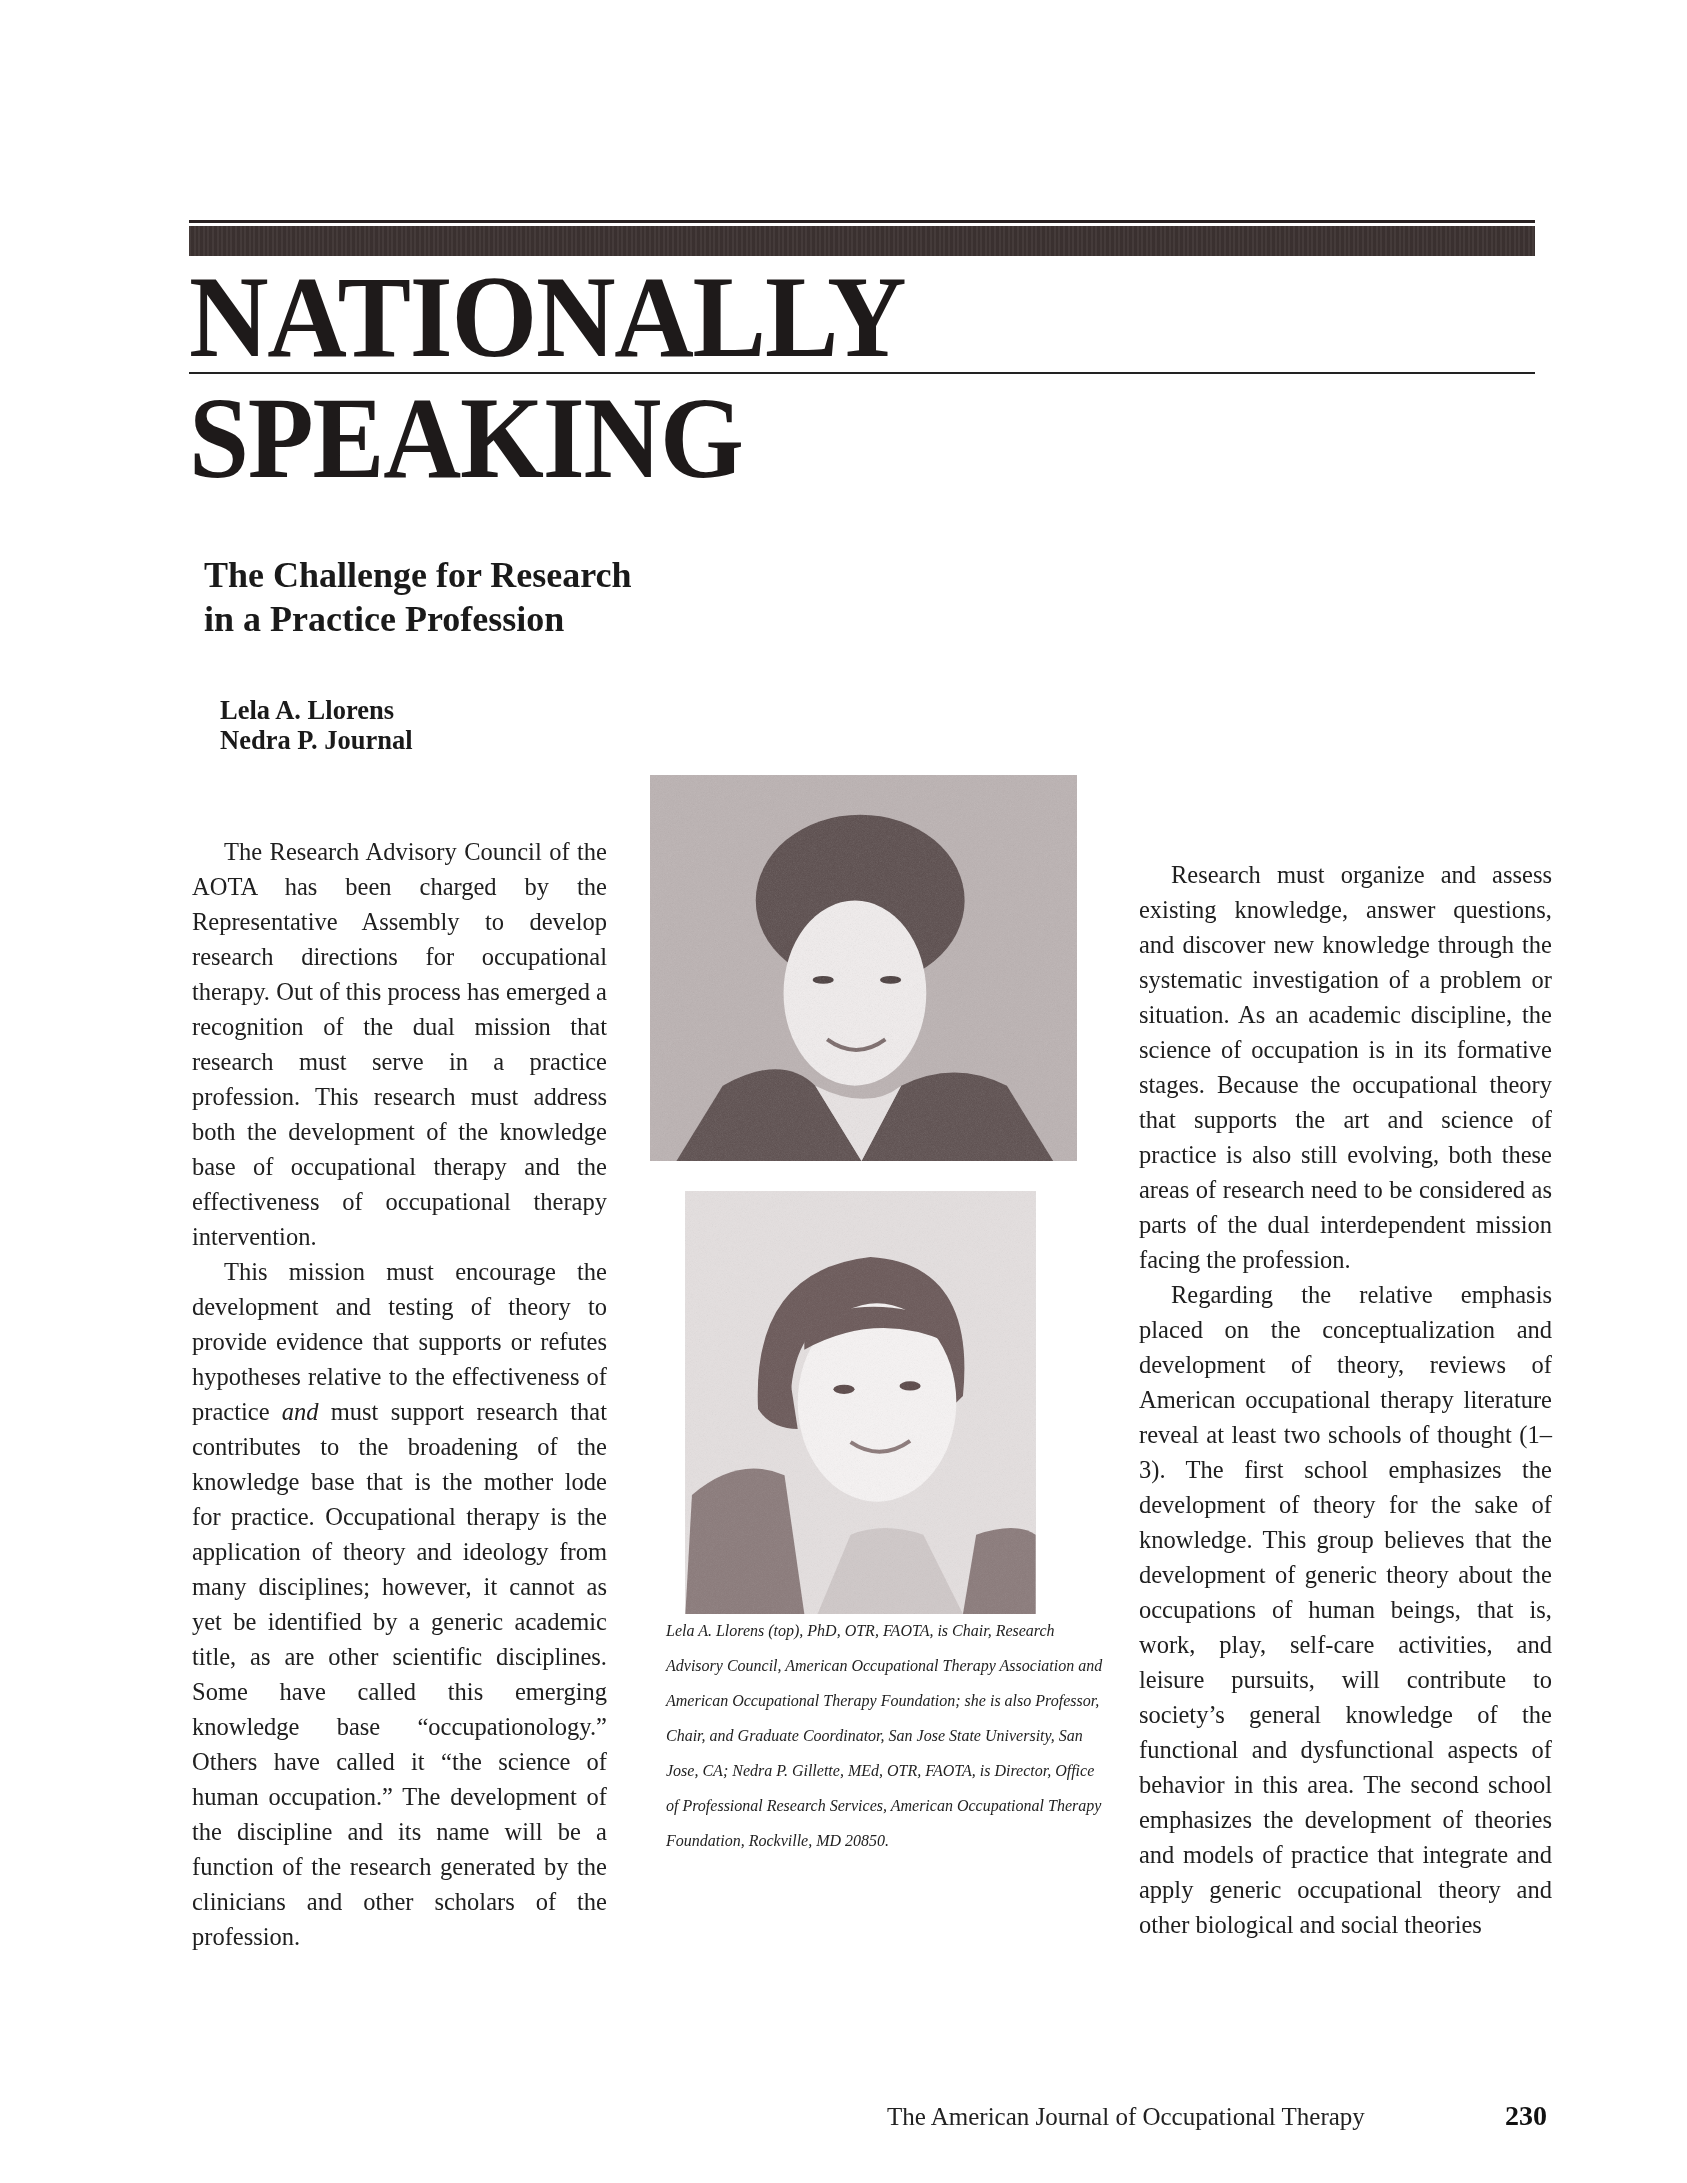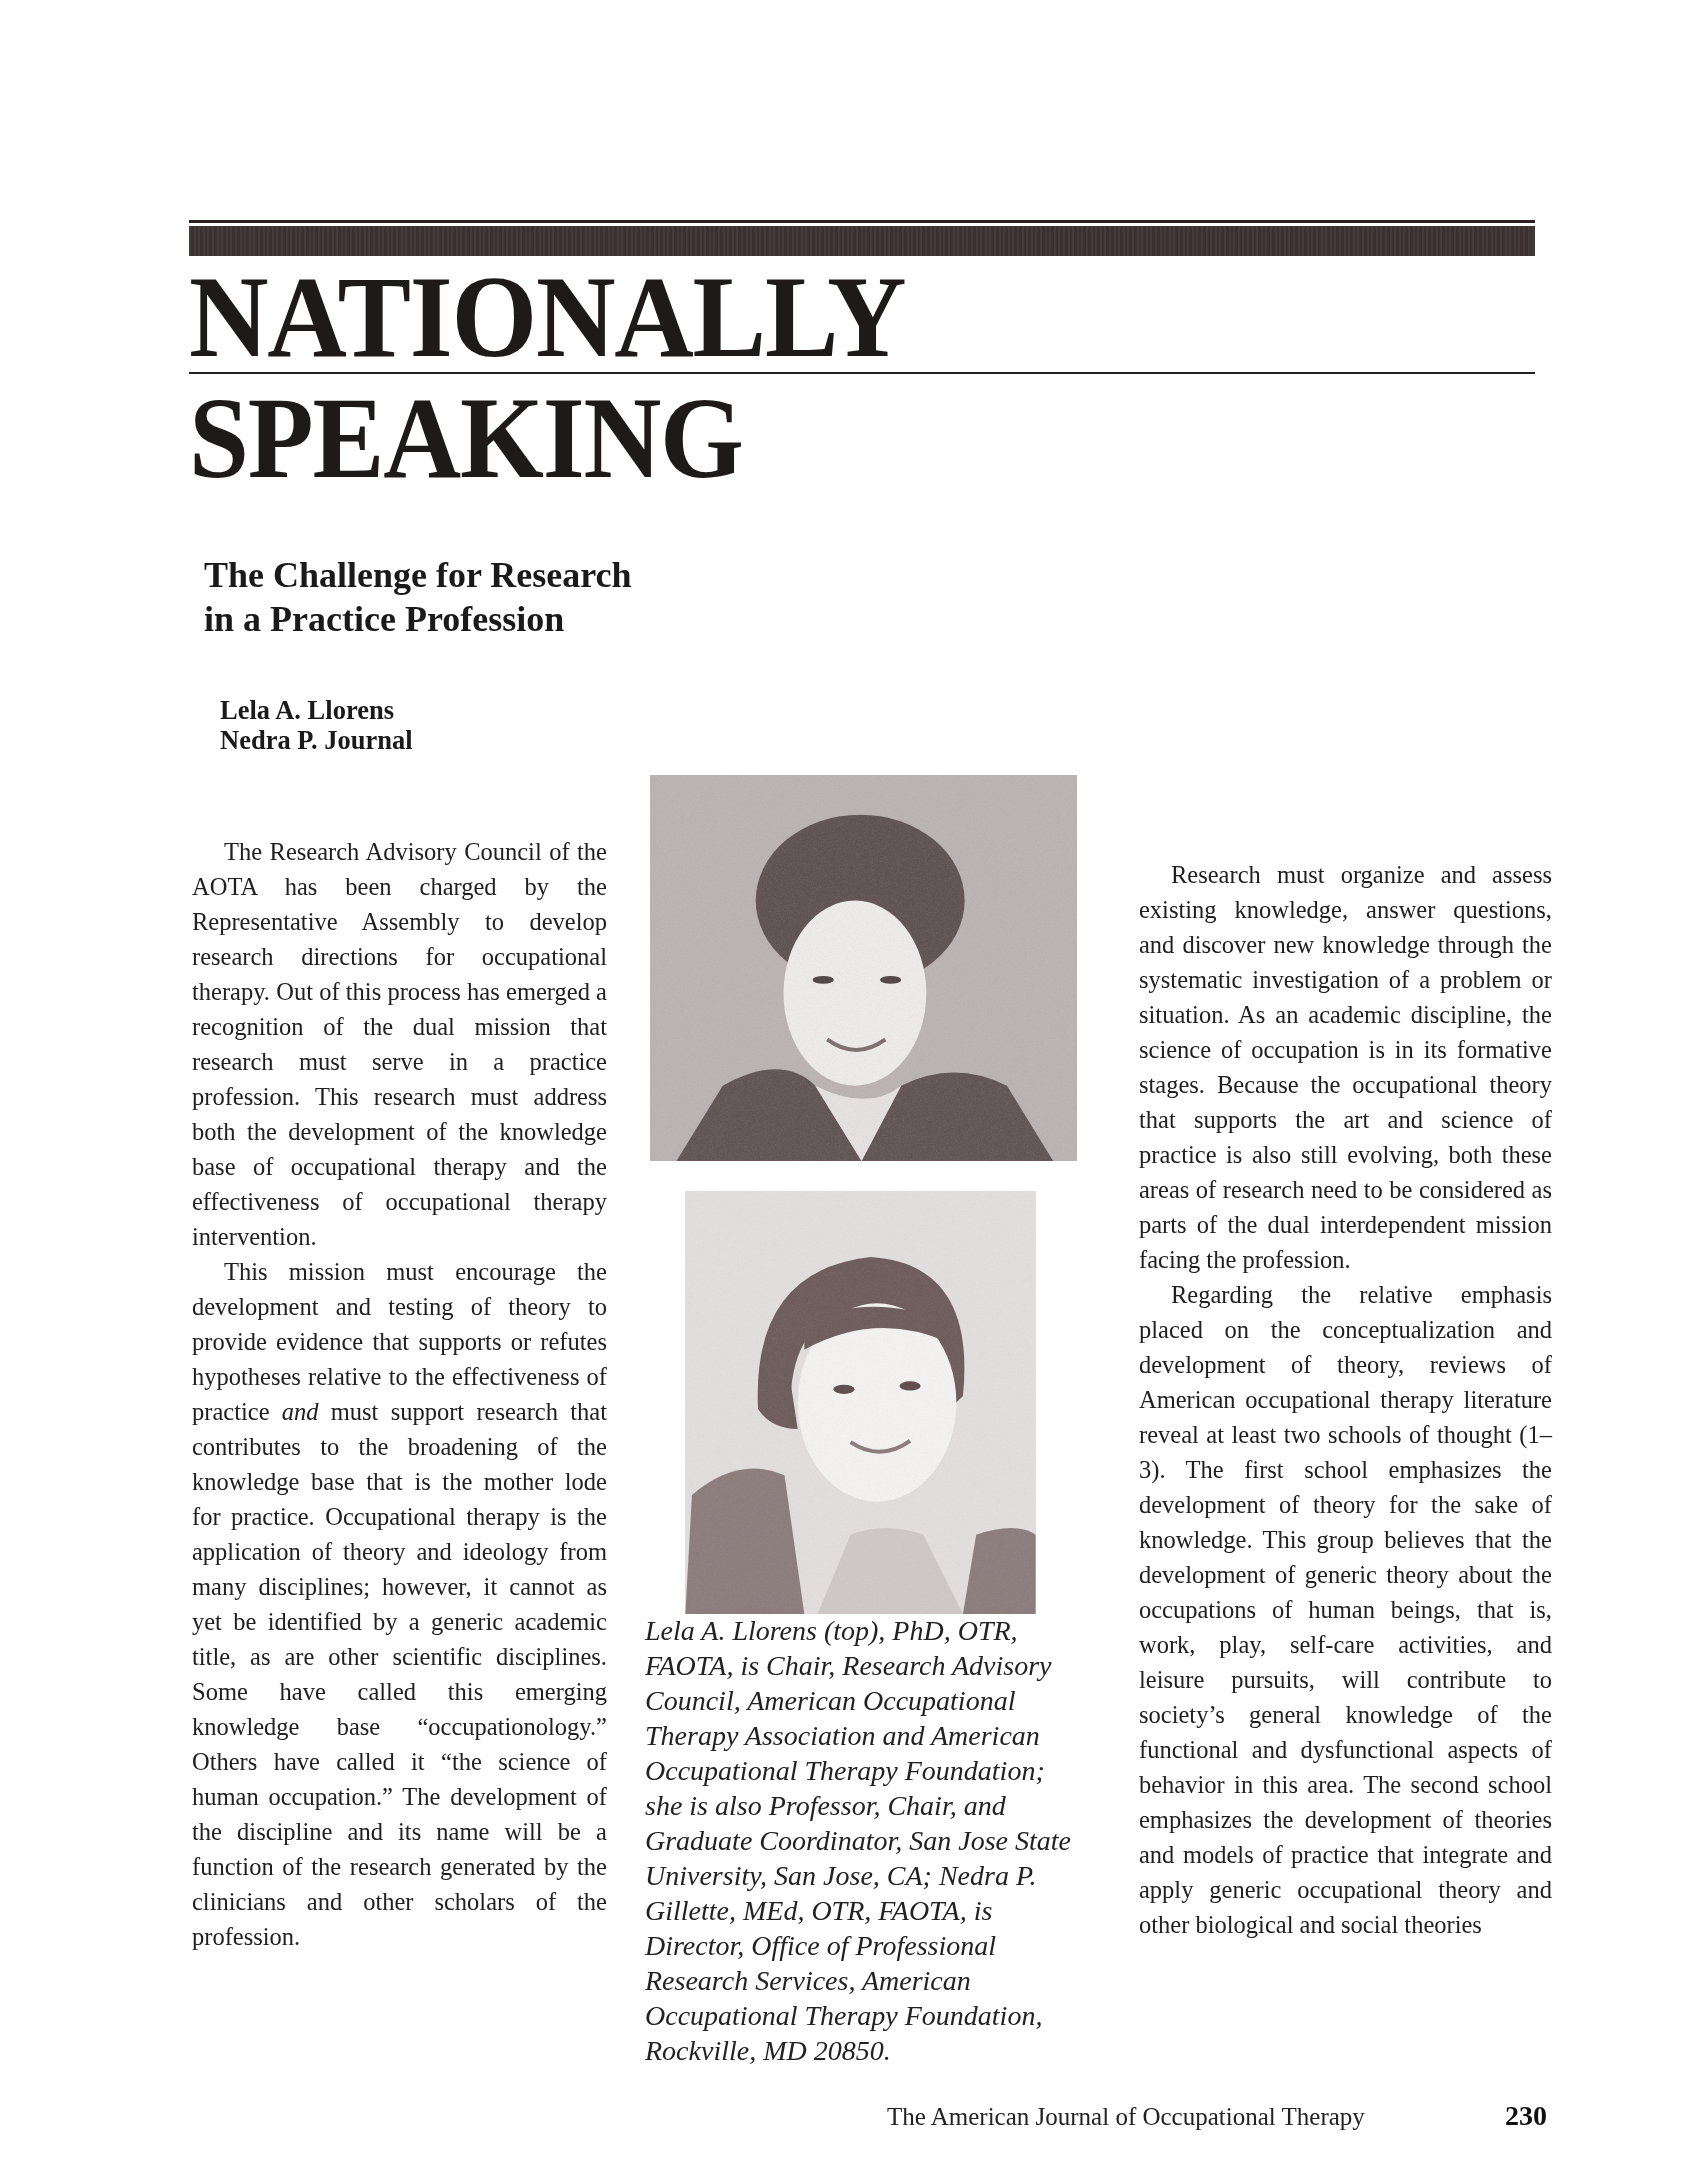"Lela A. Llorens (top), PhD," .caption { font-size: 28px -> 16px; left: 645px -> 666px }
